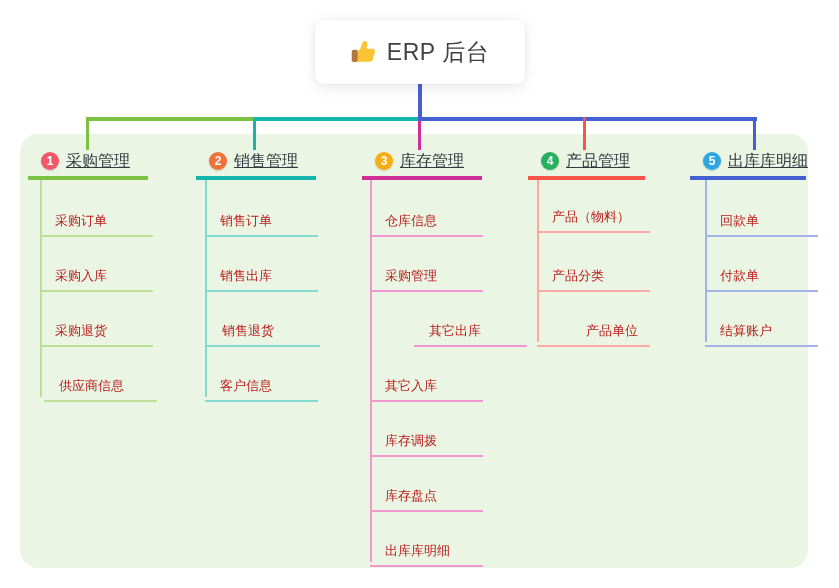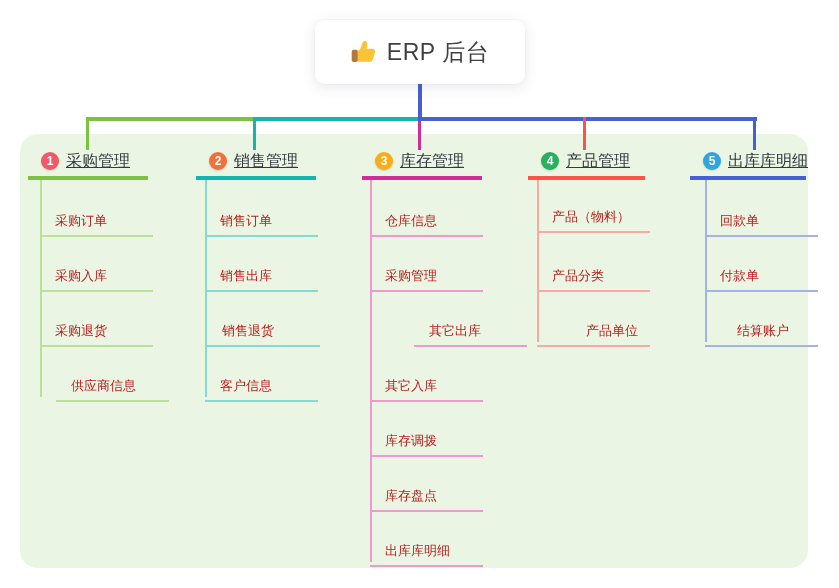"结算账户" div.child-node { justify-content: center -> none }
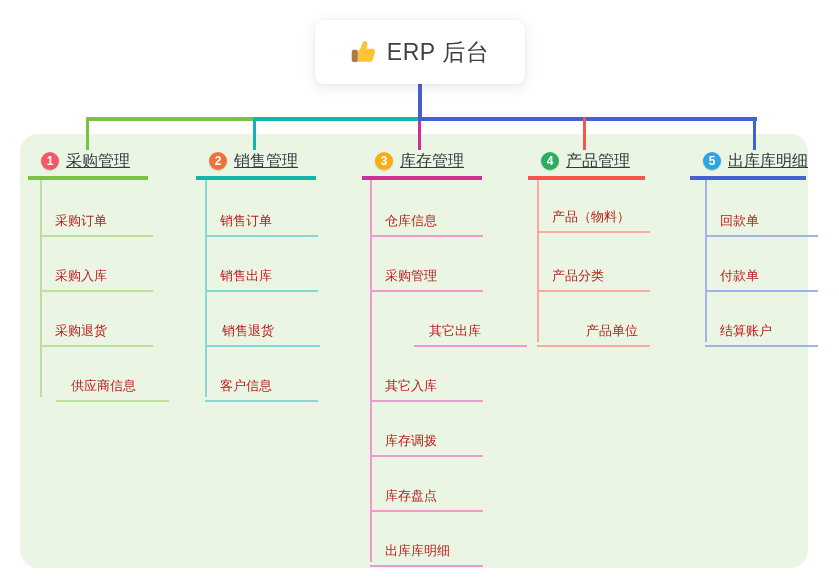"供应商信息" div.child-node { left: 56px -> 44px }
